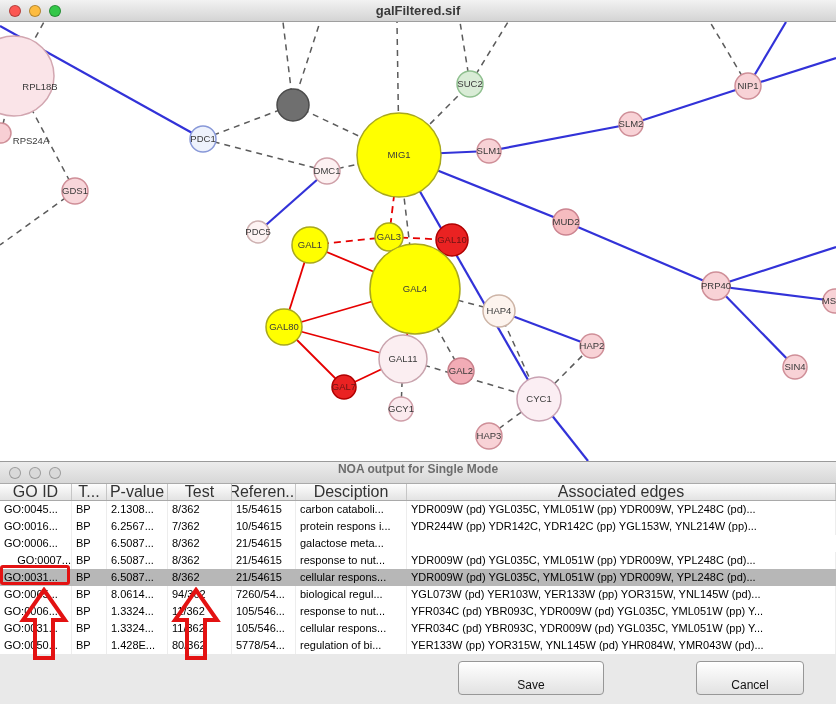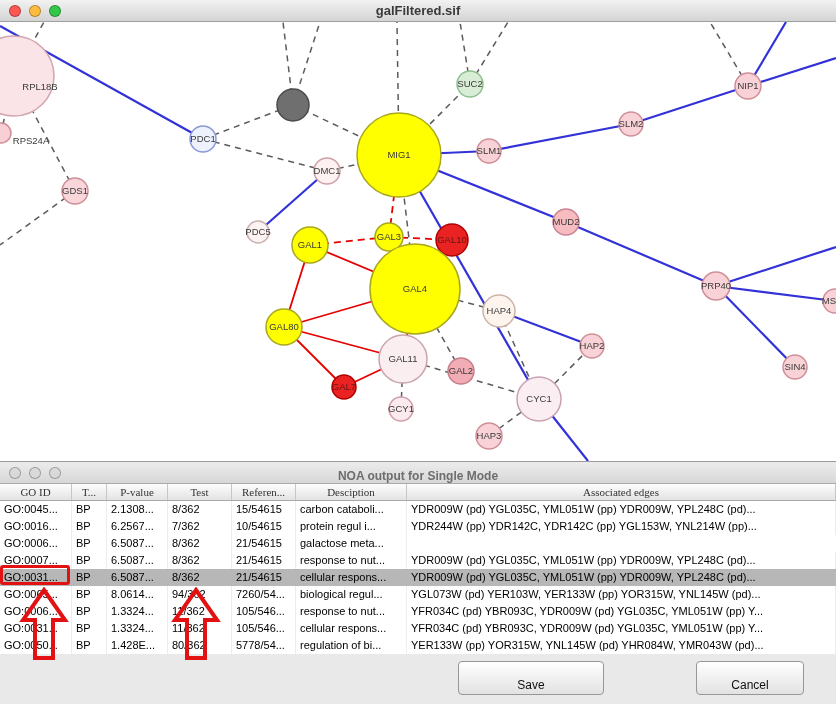"NOA output for Single Mode" .titlebar2 { align-items: flex-end -> flex-start }
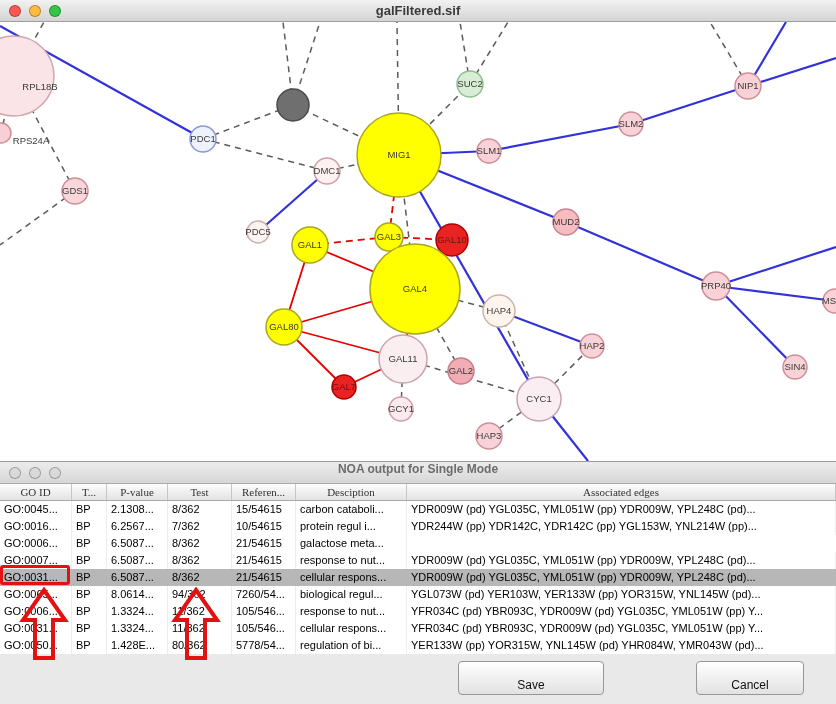"GO ID" .th { font-family: Liberation Serif, serif -> none; font-size: 11px -> 16px }
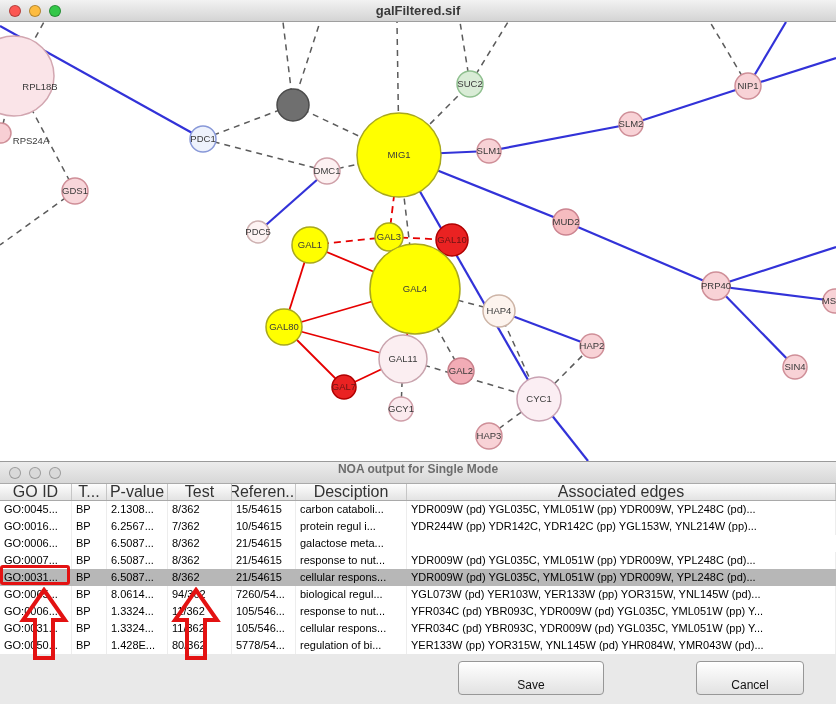"protein regul i..." div.td { text: regul -> respons }
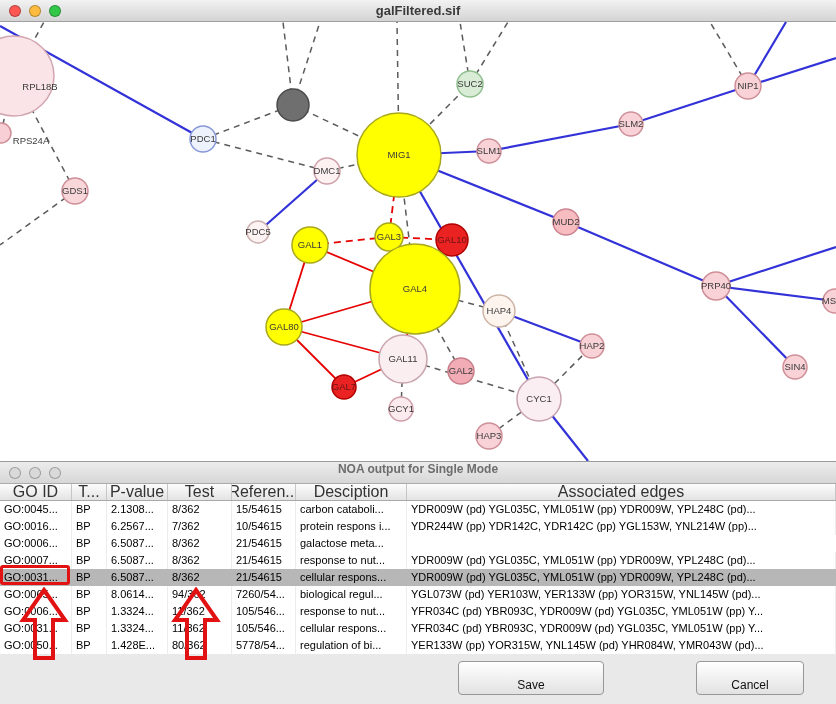"GO:0007..." div.td { text-align: none -> right }
